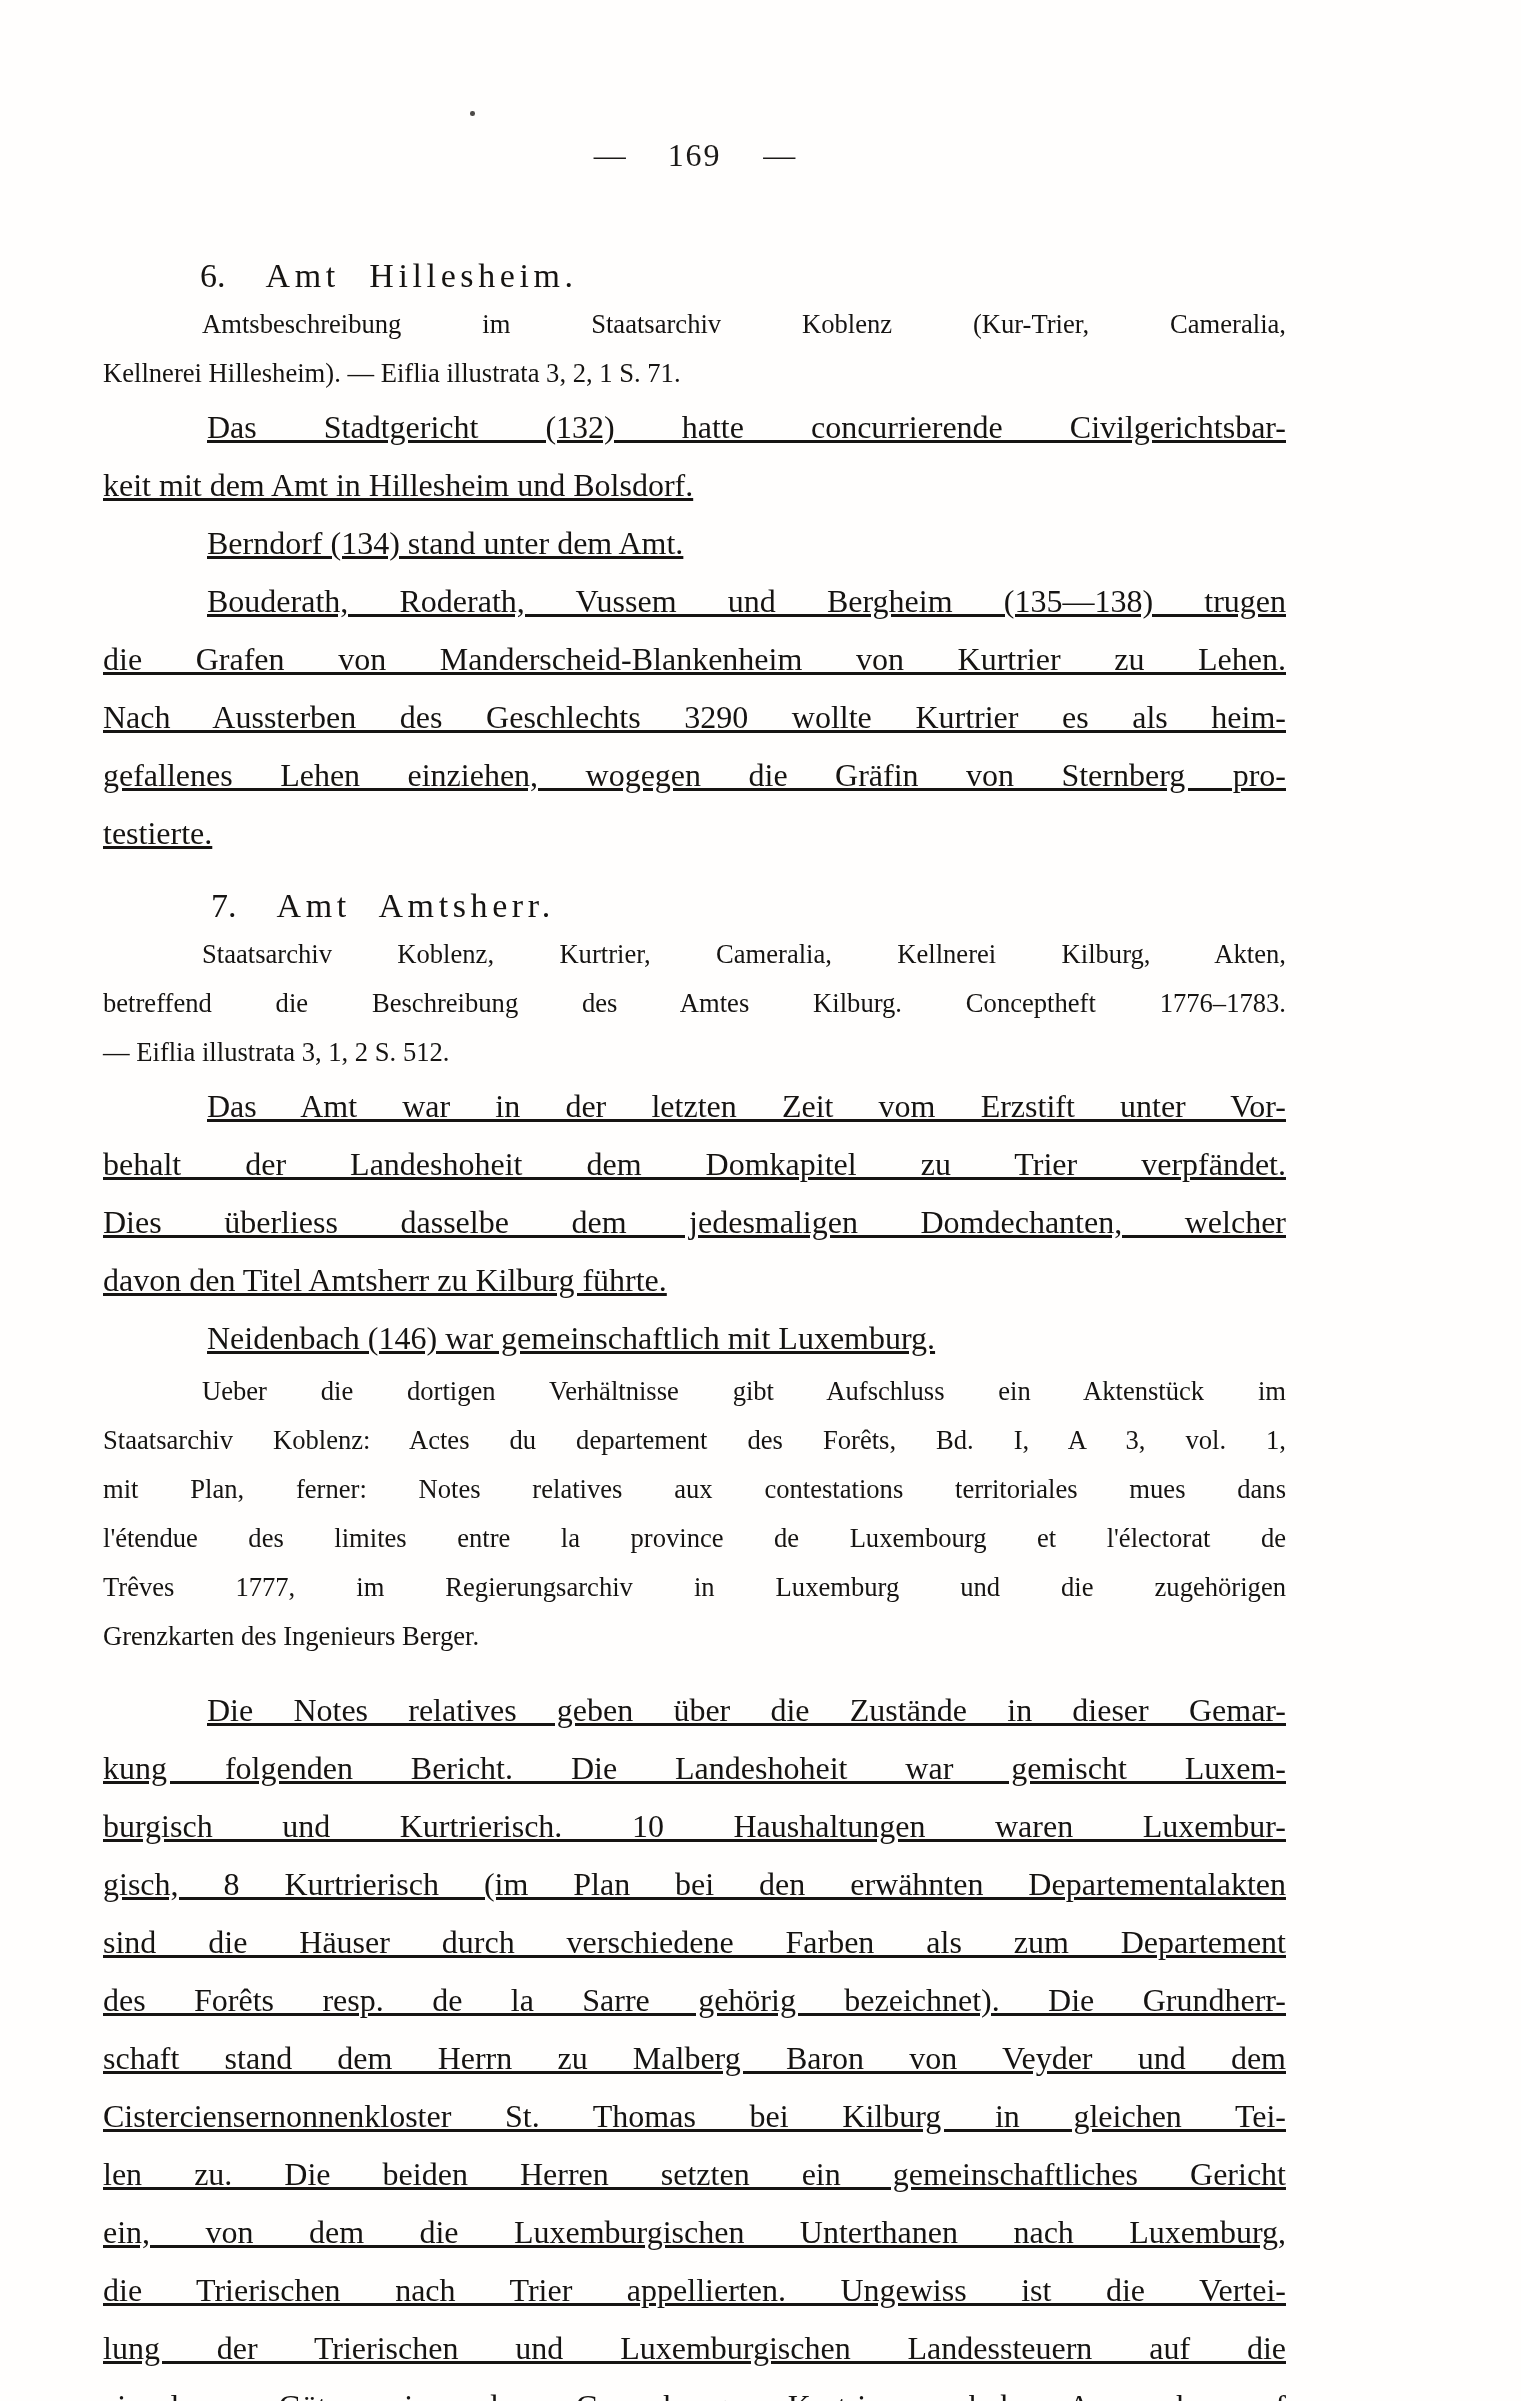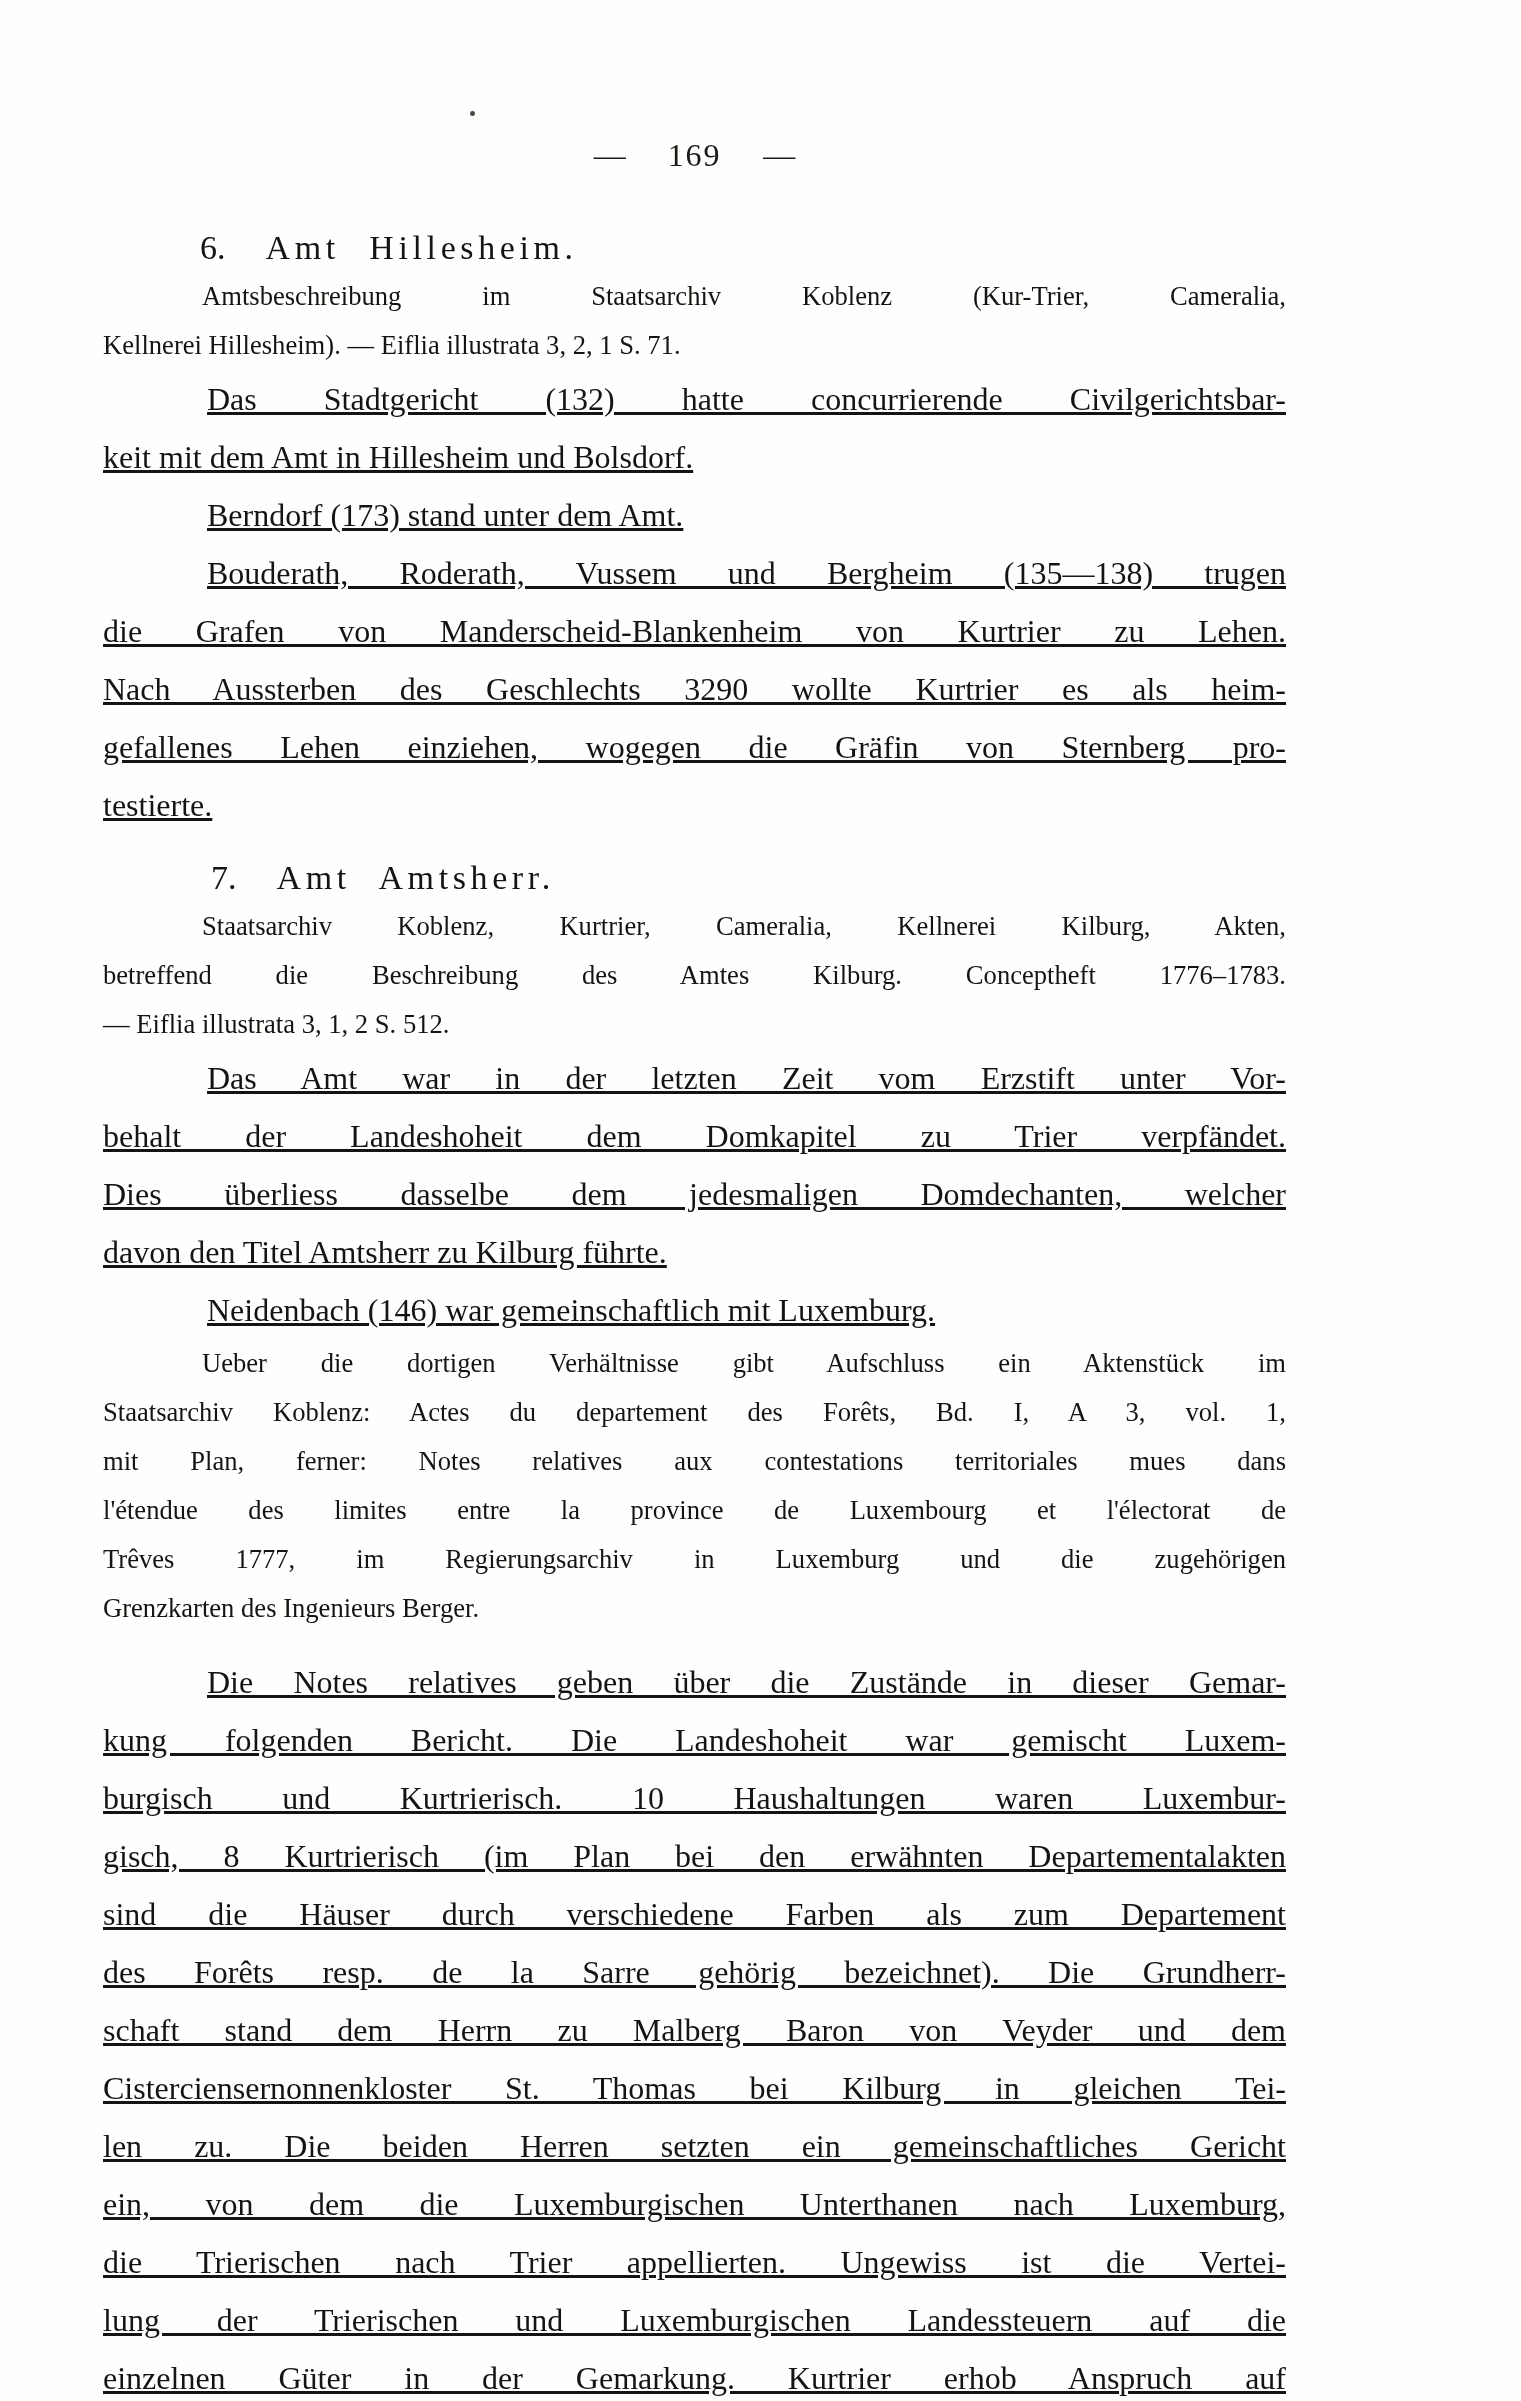"6. Amt Hillesheim." .heading.h6 { margin: 50px 0 0 97px -> 78px 0 0 97px }
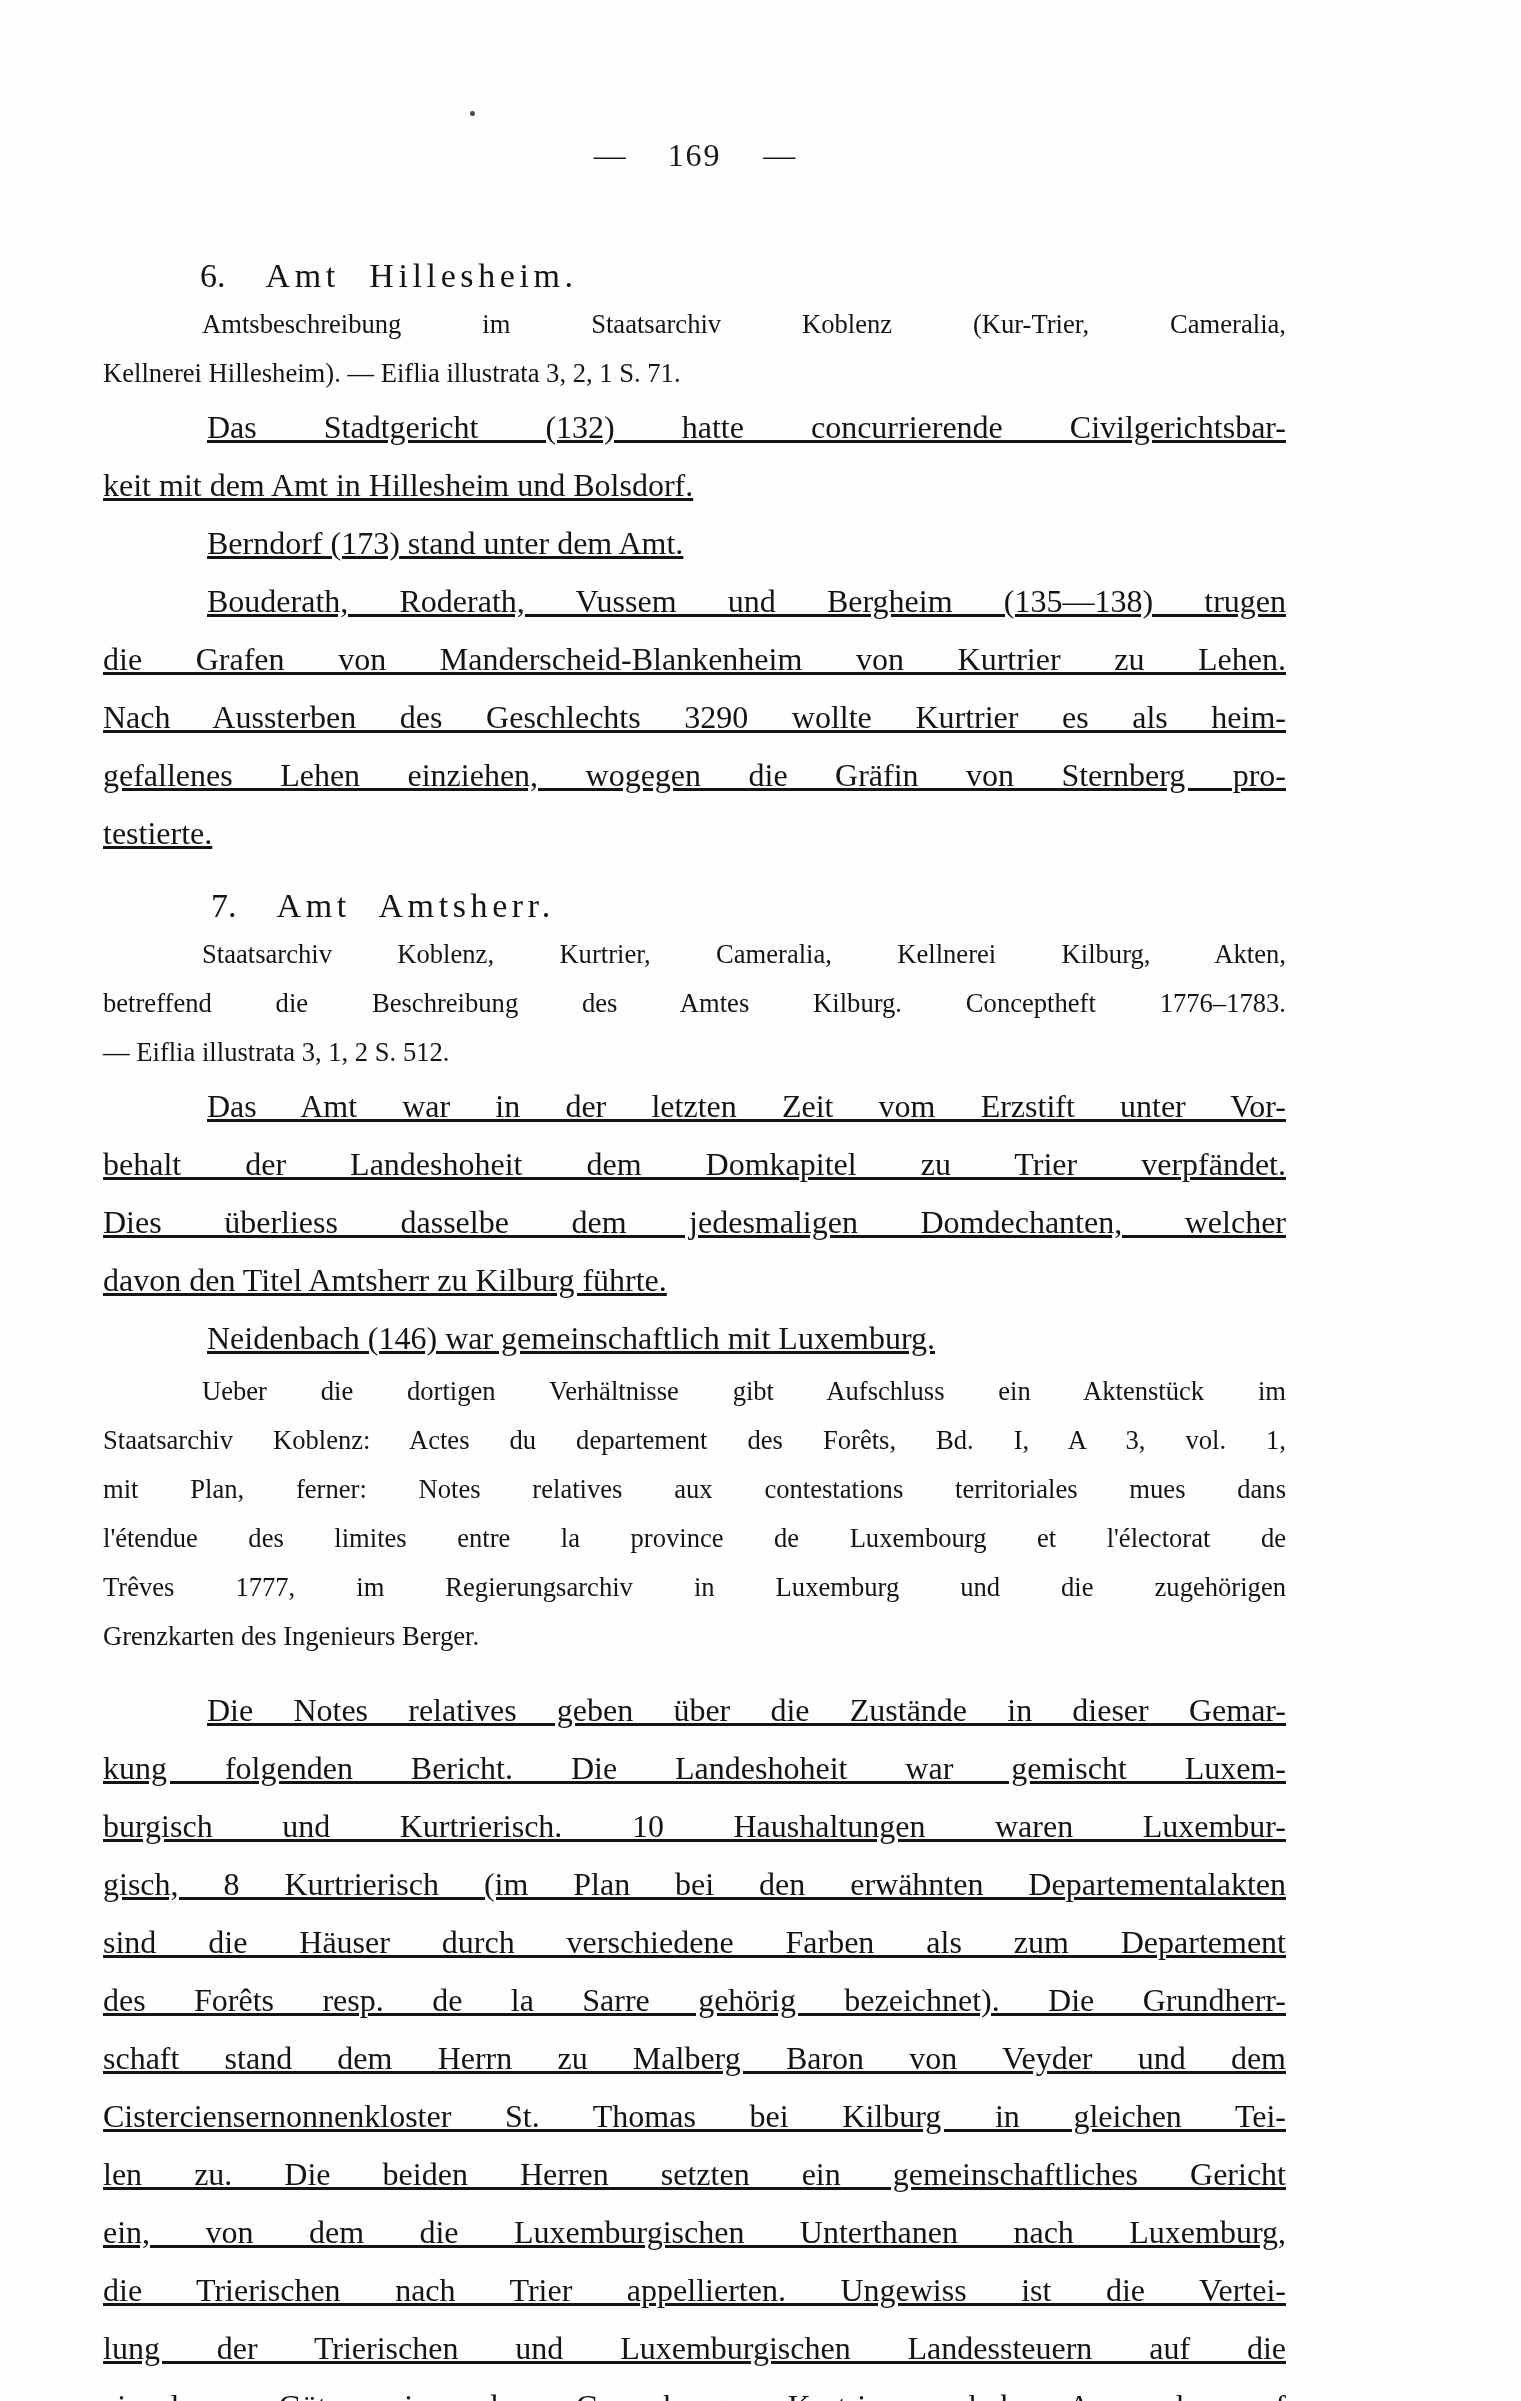"Berndorf (173) stand unter dem" div.line { text: 173 -> 134 }
